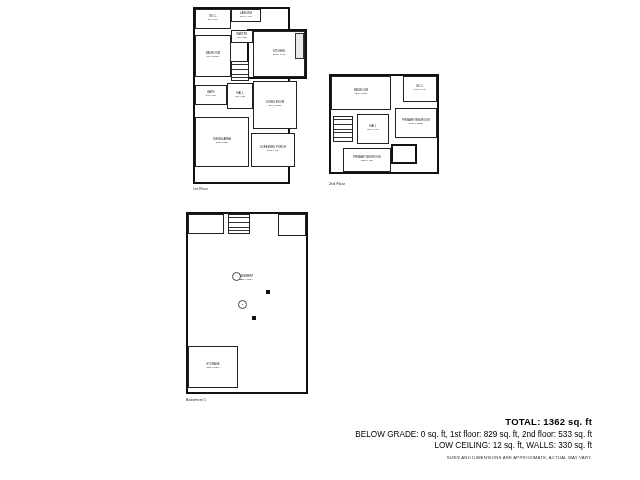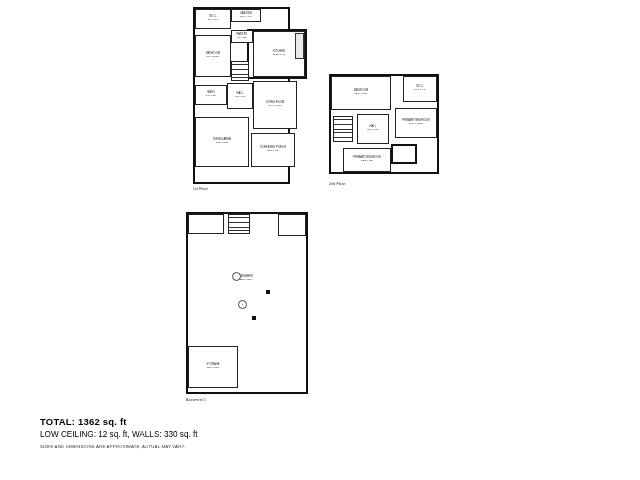"TOTAL: 1362 sq. ft" #summary { padding-left: 40px -> none; text-align: left -> right }
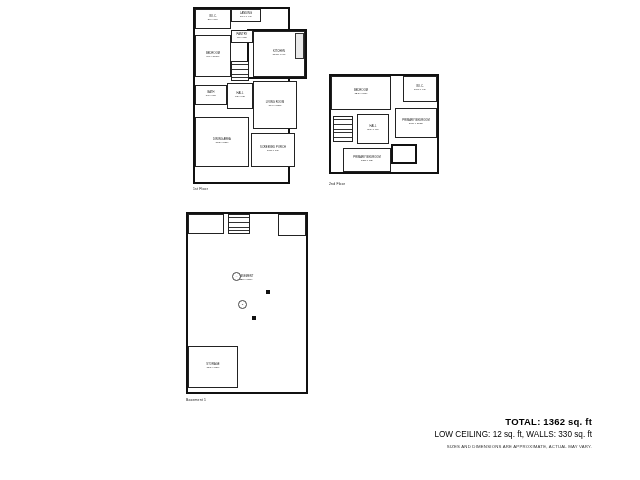"BELOW GRADE: 0 sq. ft," div.line { html: none -> <div>BELOW GRADE: 0 sq. ft, 1st floor: 829 sq. ft, 2nd floor: 533 sq. ft</div> }
